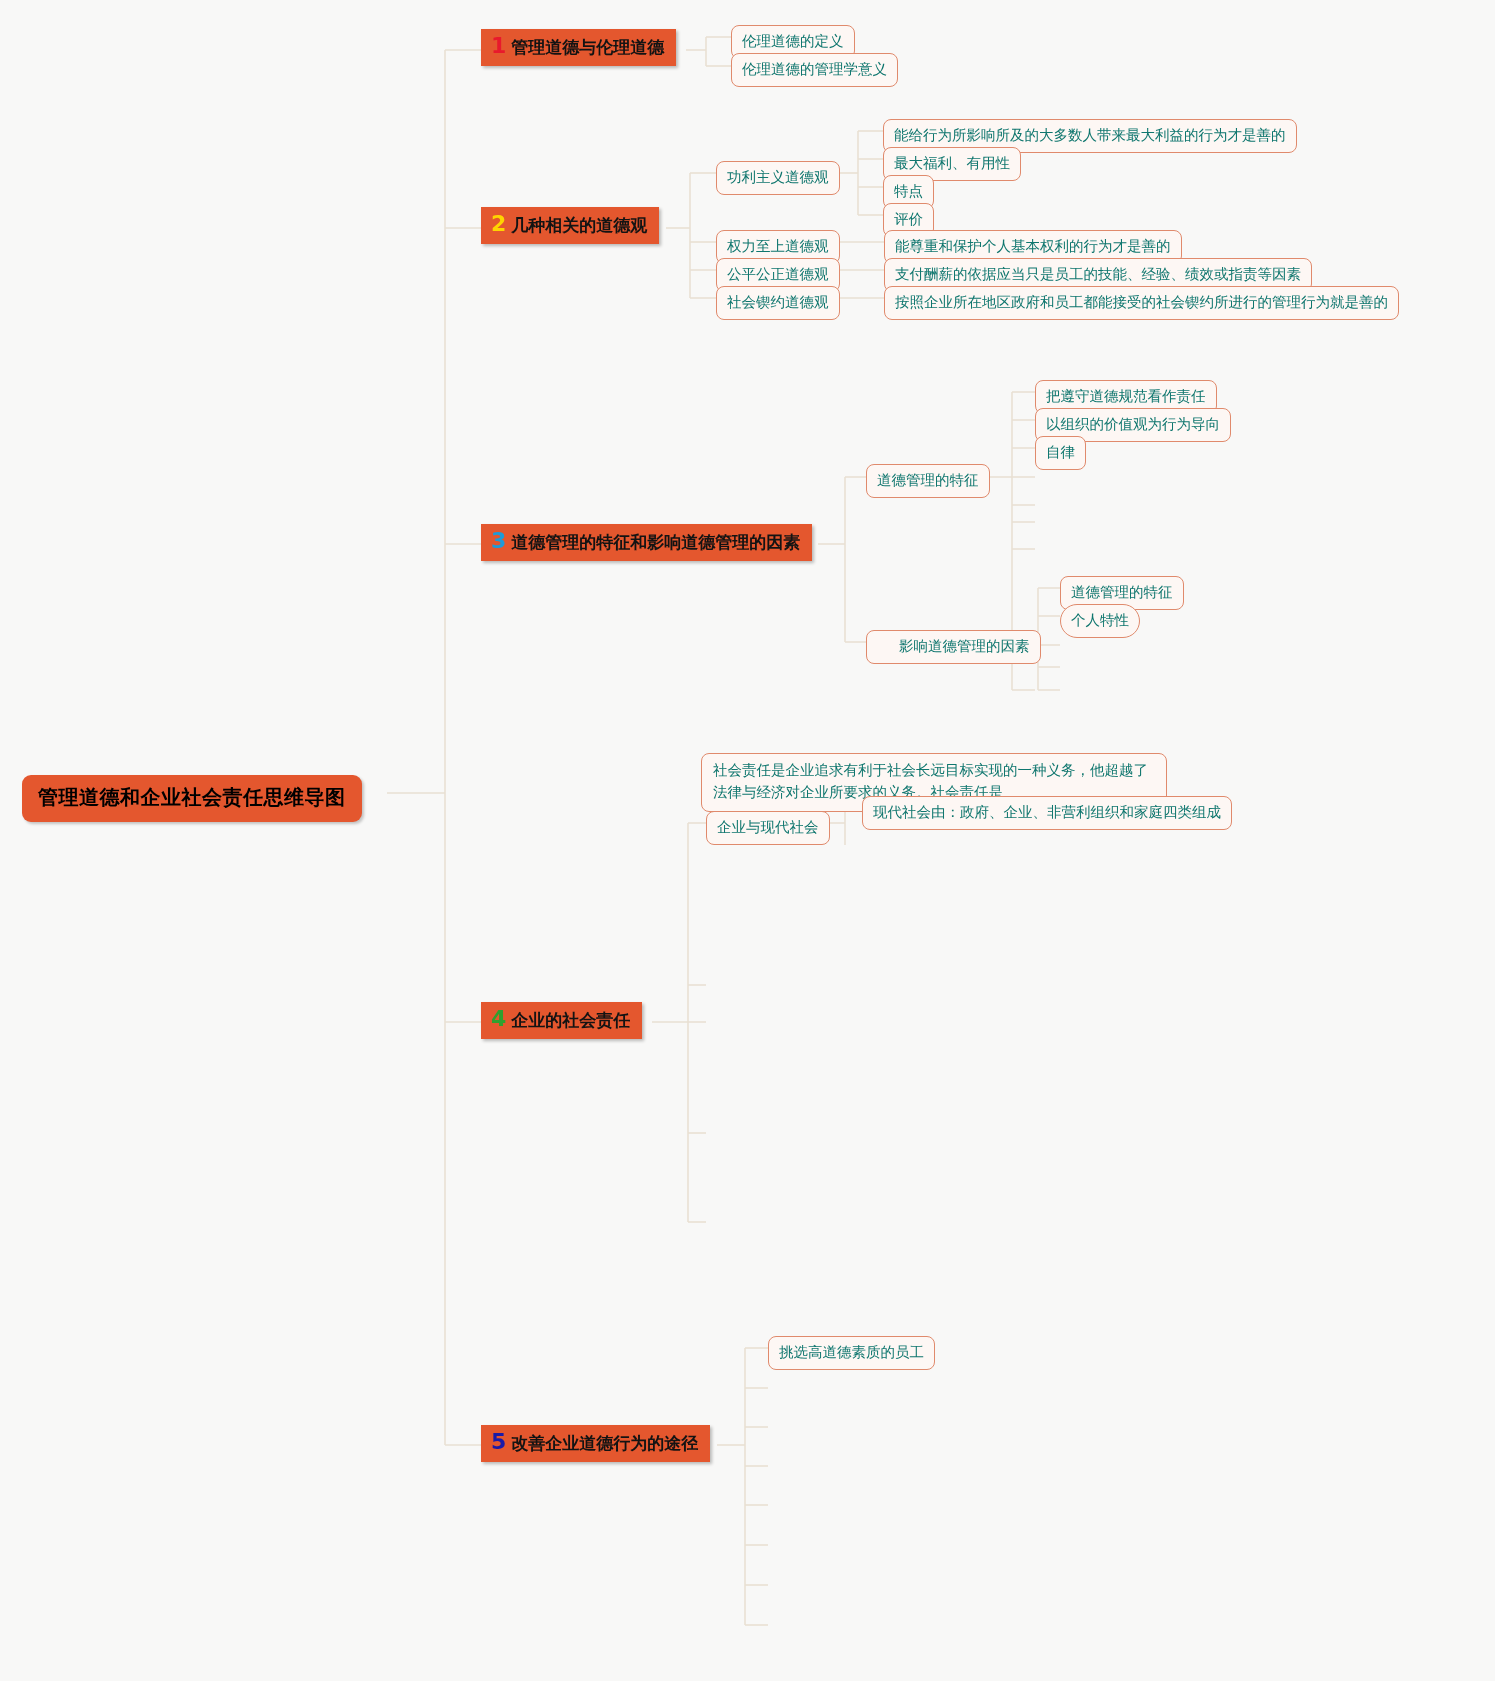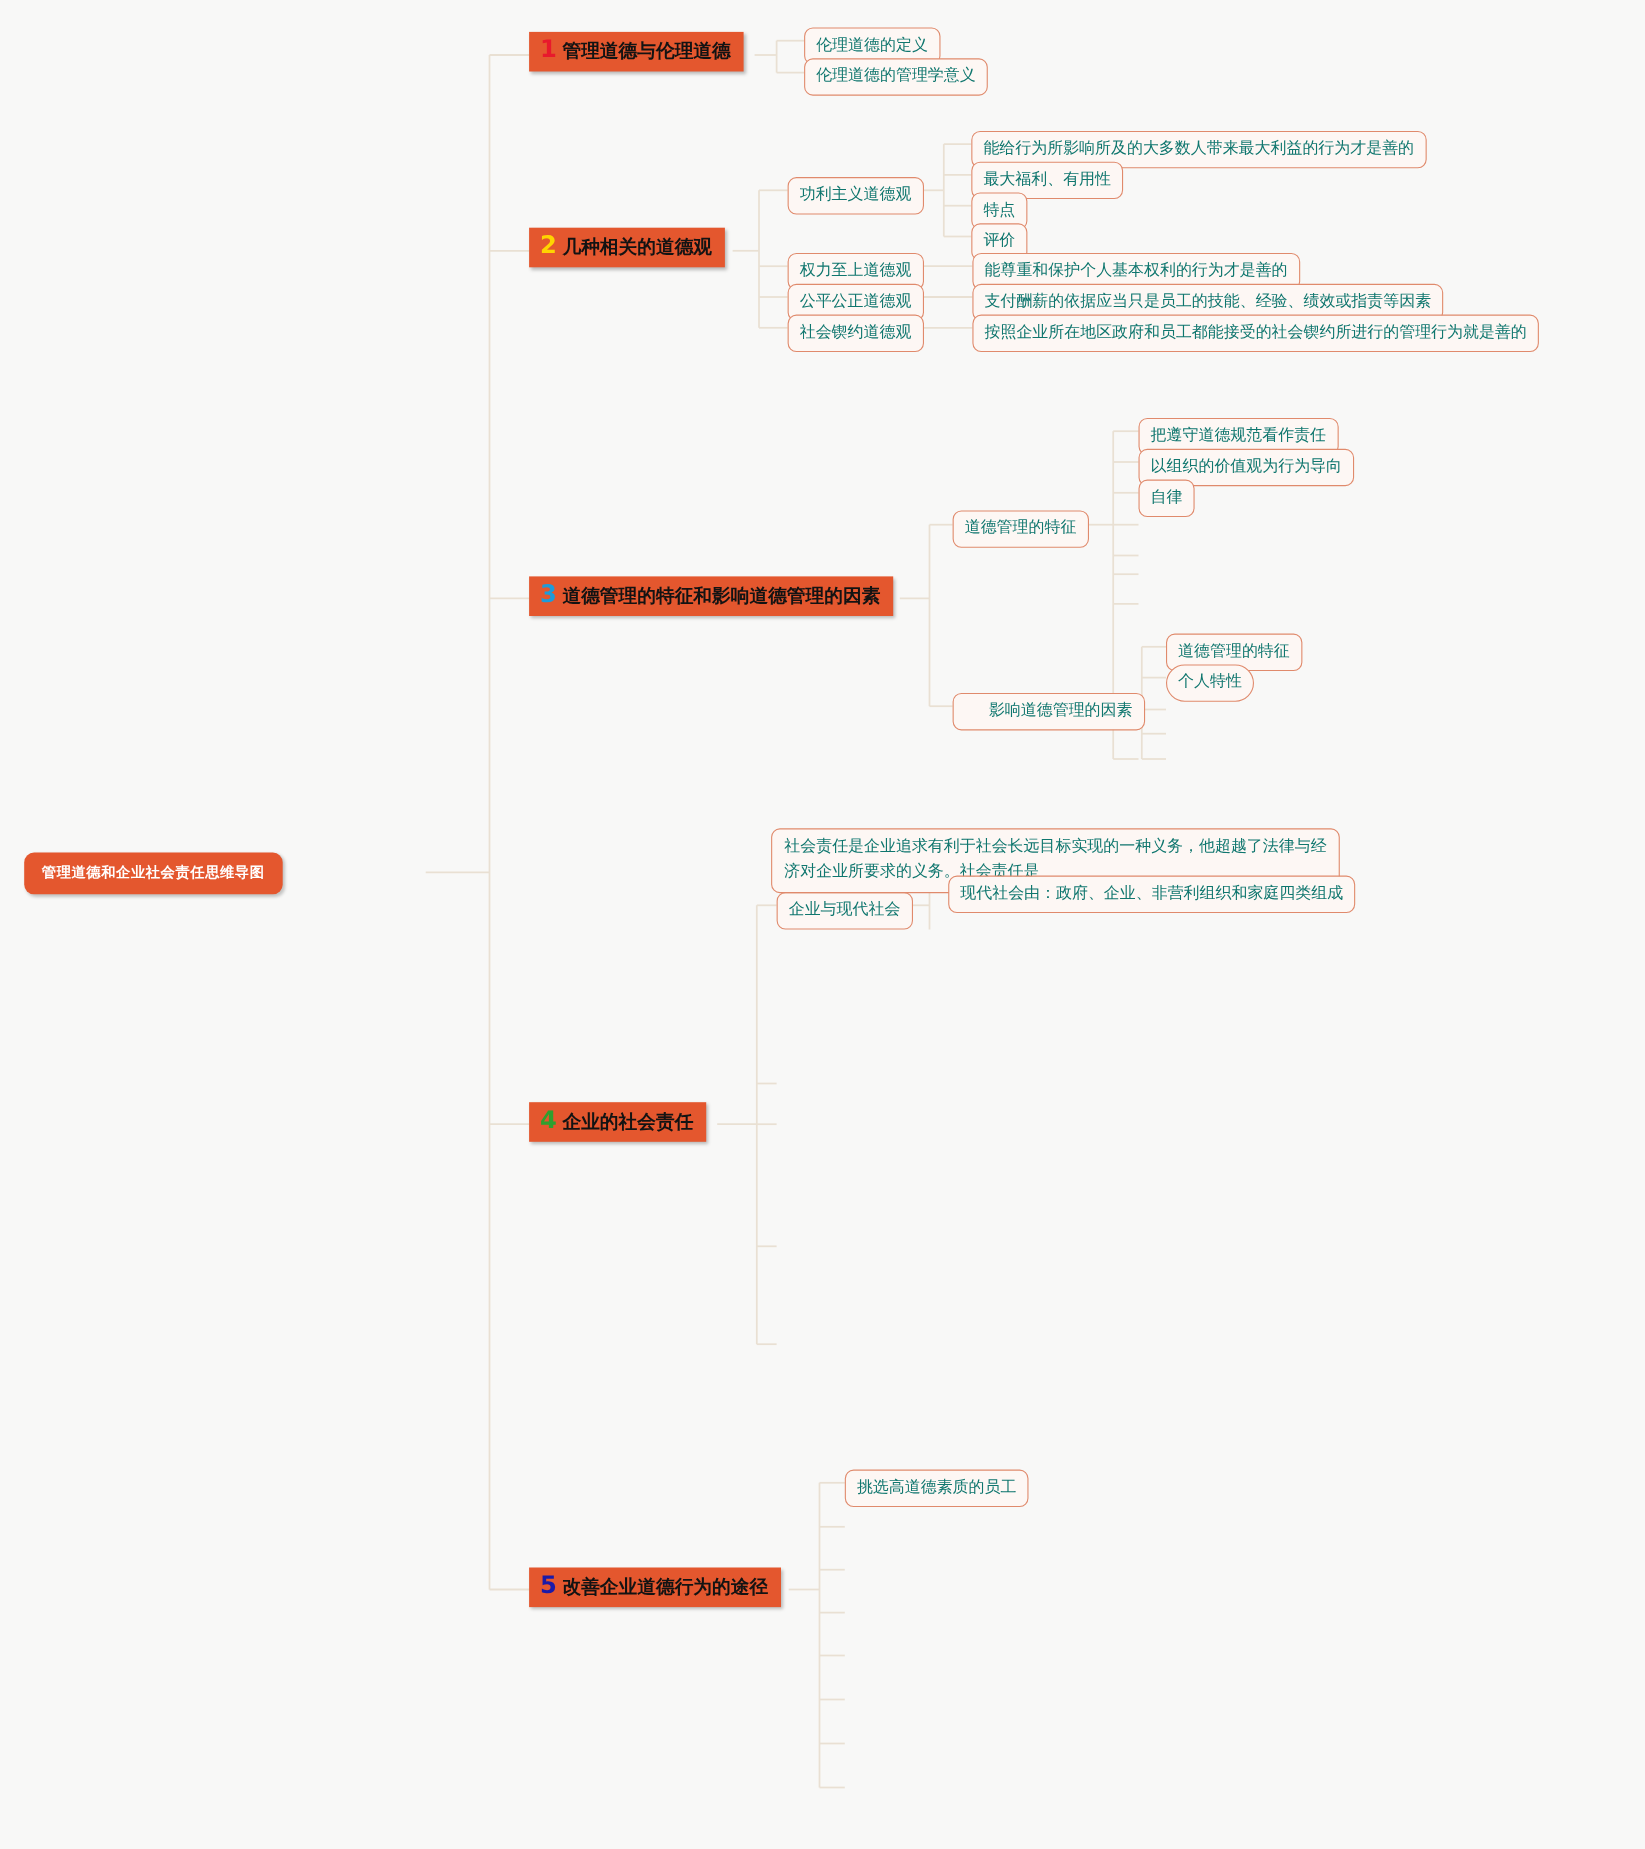"社会责任是企业追求有利于社会长远目标实现的一种义务，他超越了法律与经济对企业所要" div.node { width: 517px -> 466px }
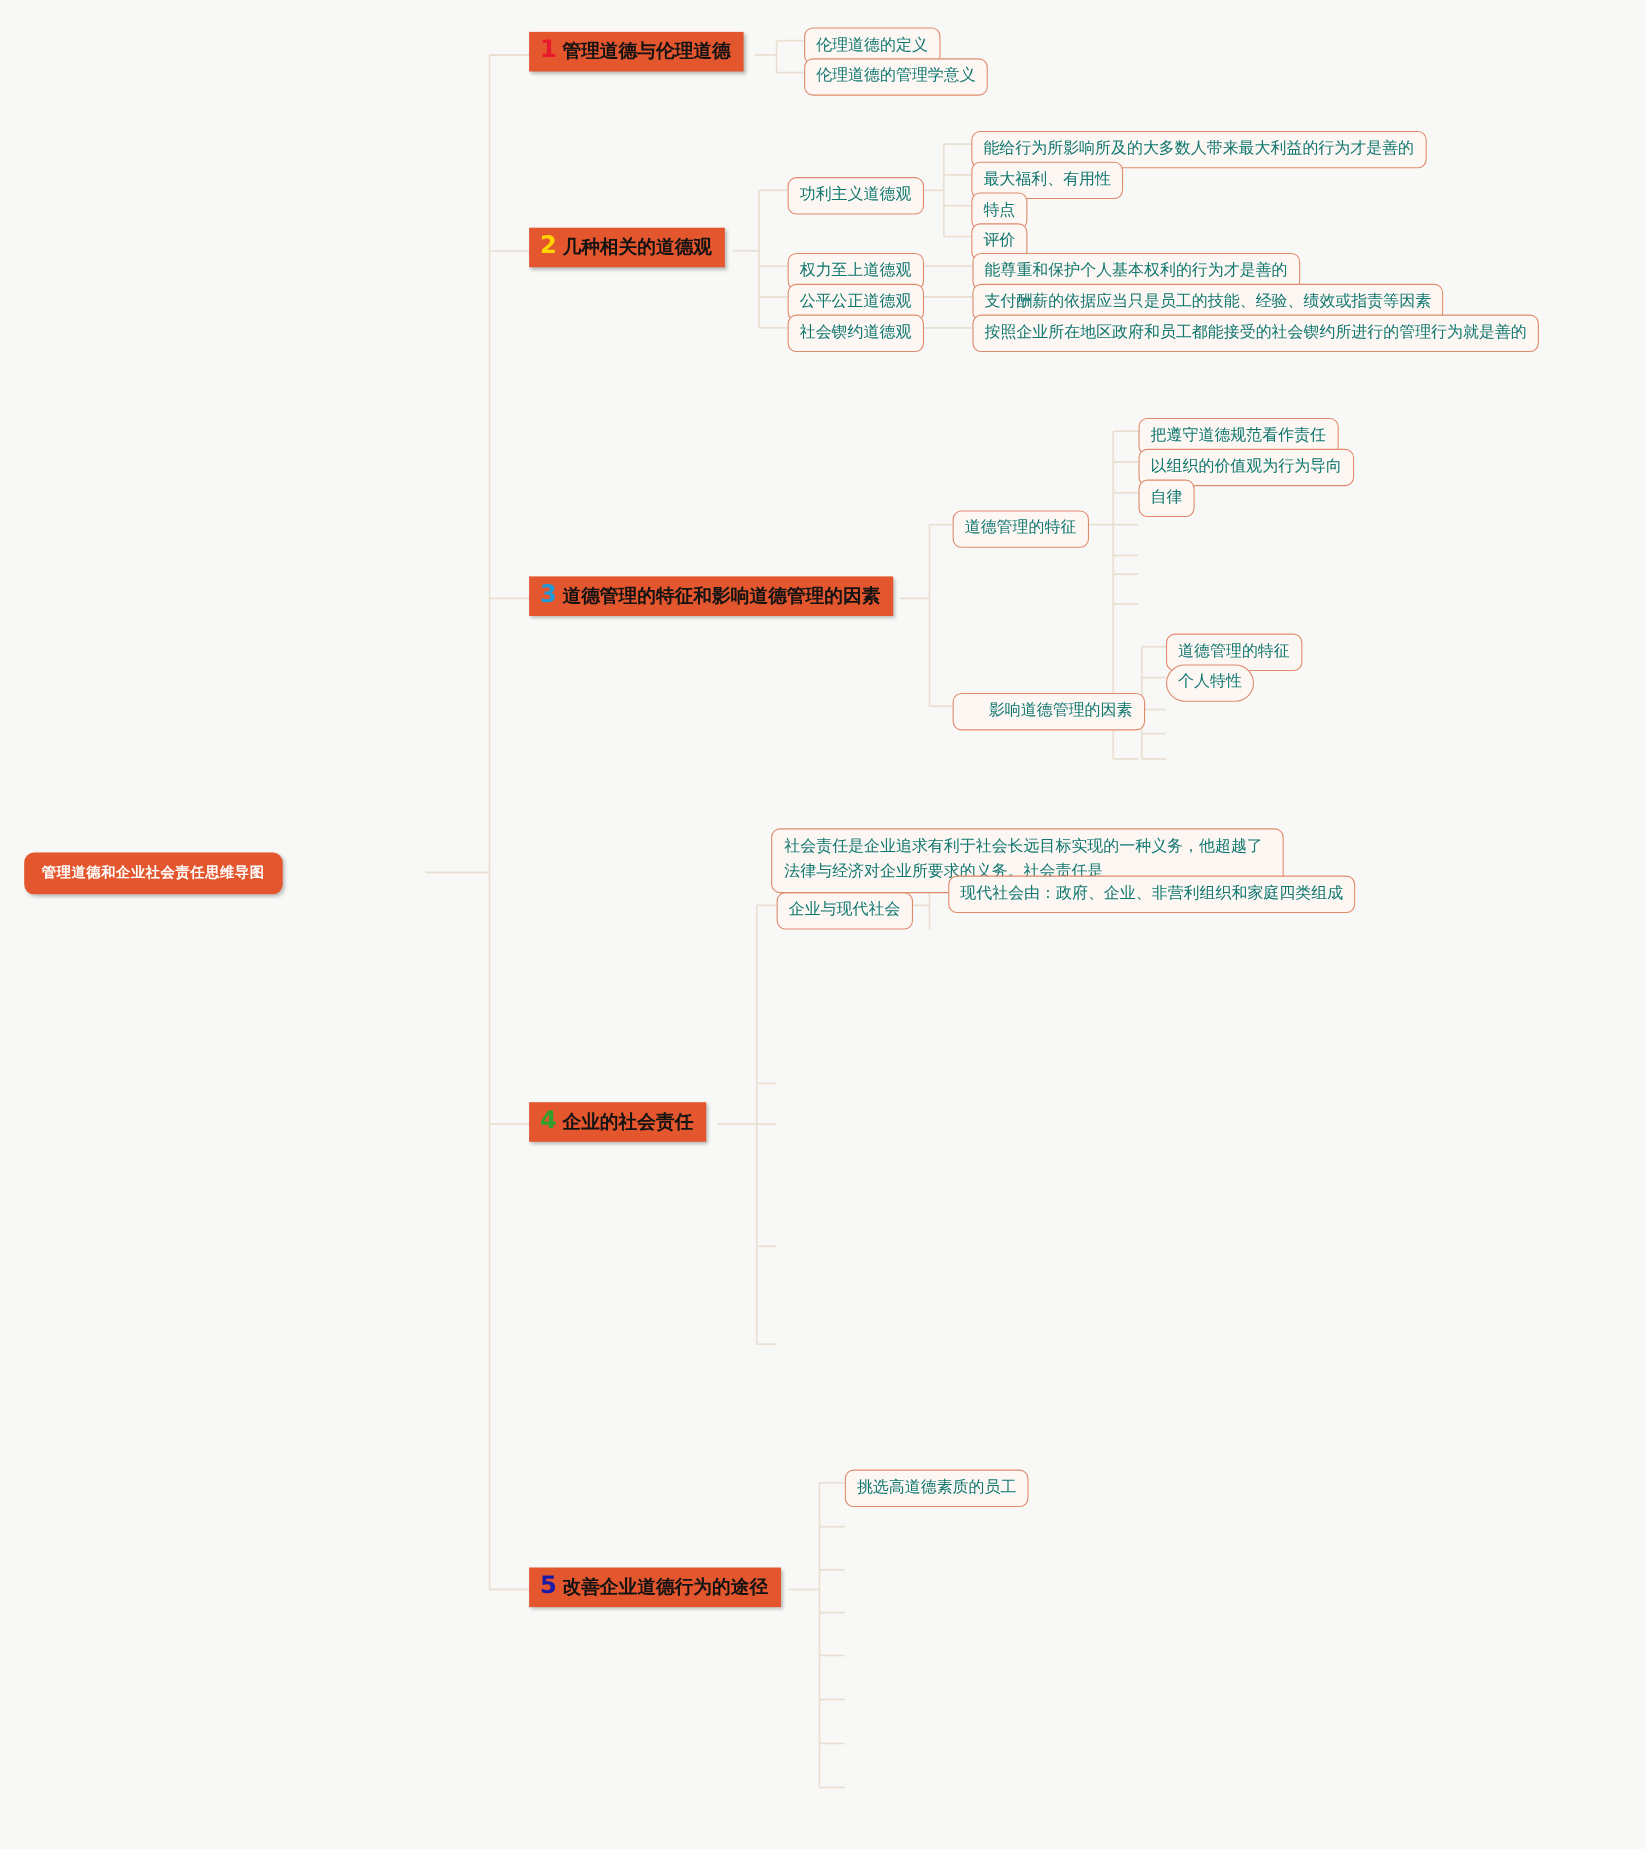"管理道德和企业社会责任思维导图" .root { color: #ffffff -> #000000; font-size: 13px -> 20px }
